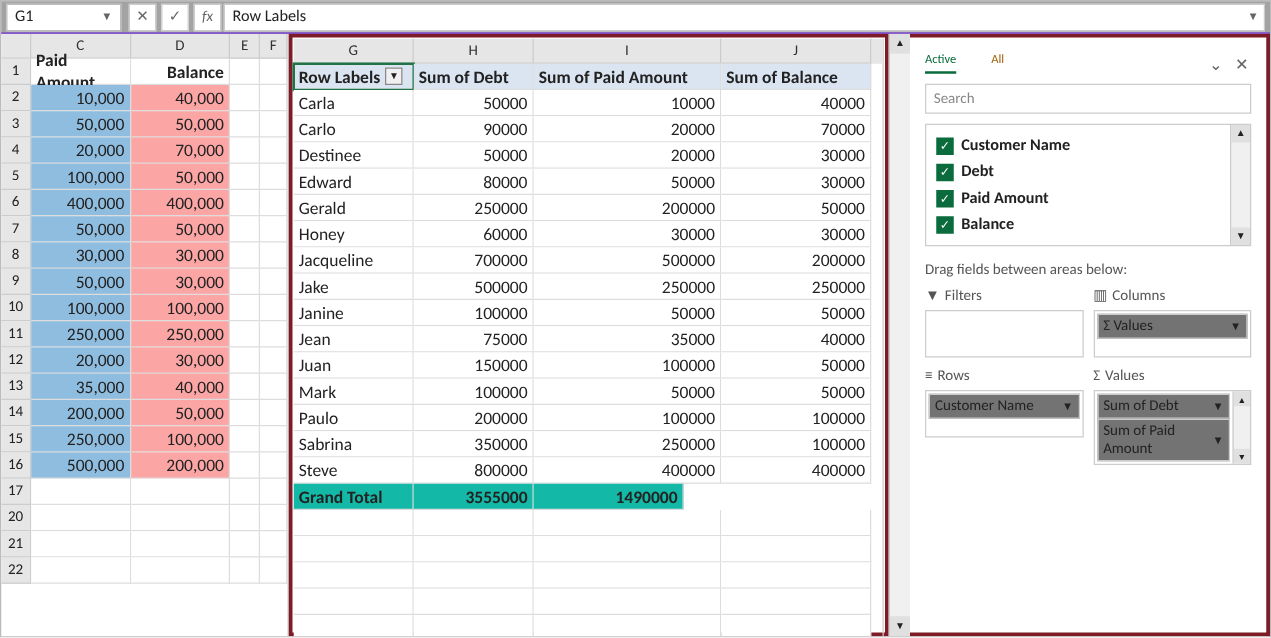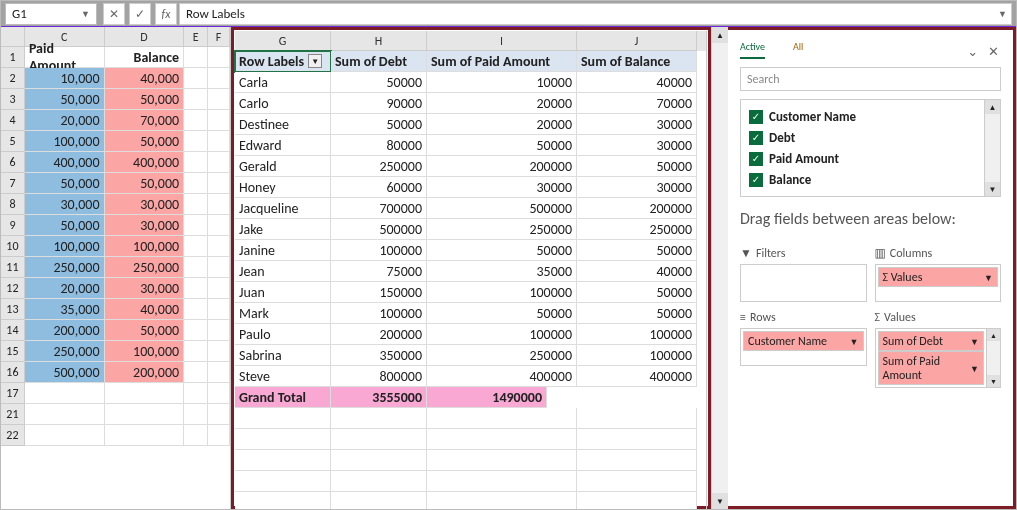"Drag fields between areas below:" .drag { font-size: 16px -> 12px; margin-bottom: 18px -> 6px }
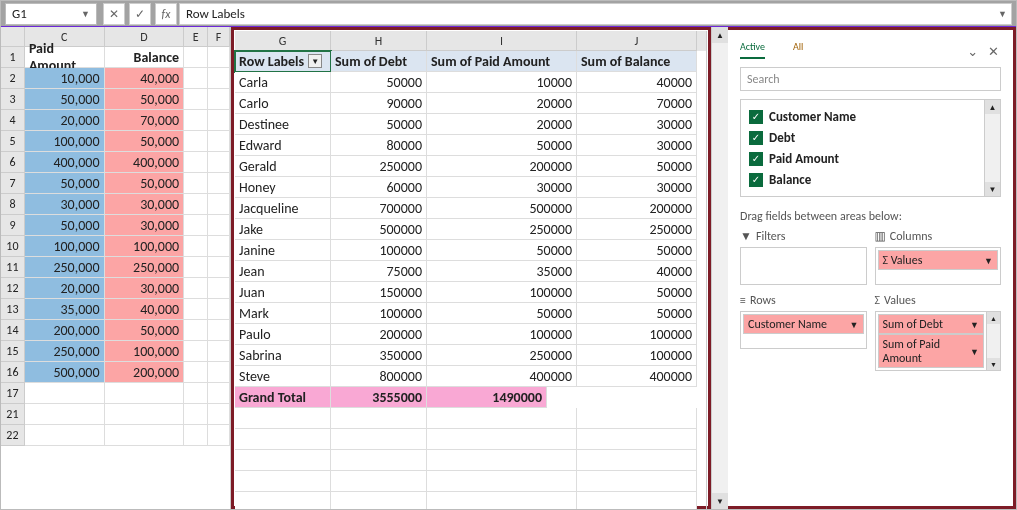"Σ Values" .pill { background: #fca5a5 -> #737373 }
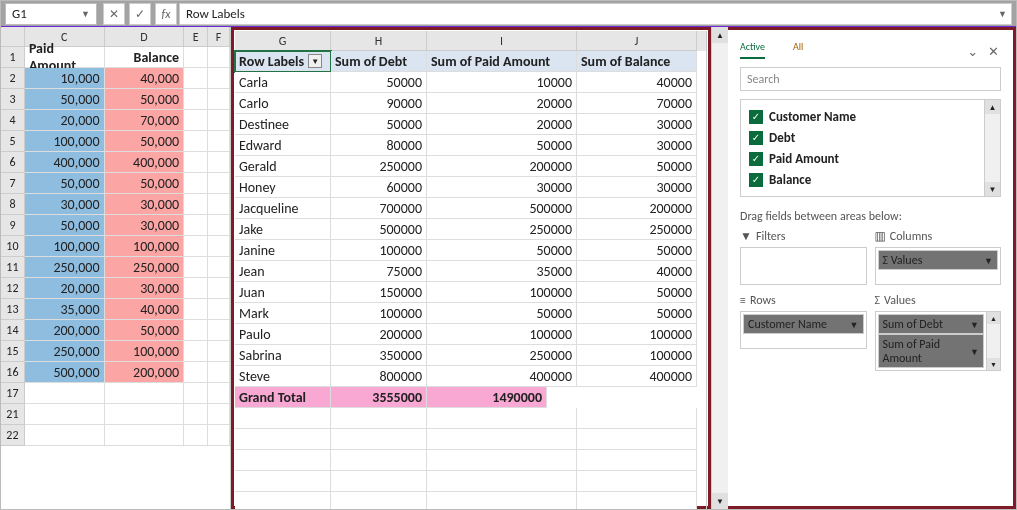"Grand Total" .pivot .gt { background: #f9a8d4 -> #14b8a6 }
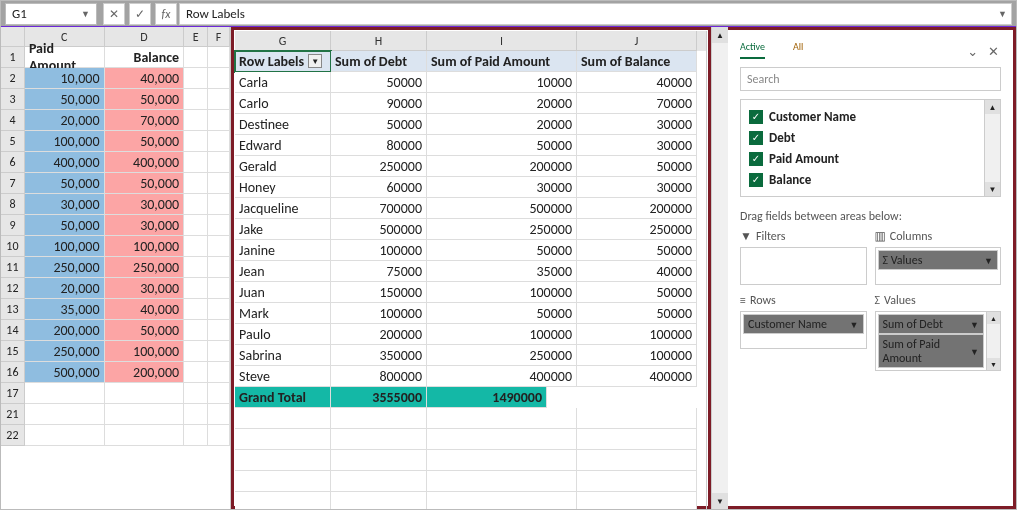"20" div.row { html: none -> <div> <div>20</div> <div></div> <div></div> <div></div> <div></div> </div> }
